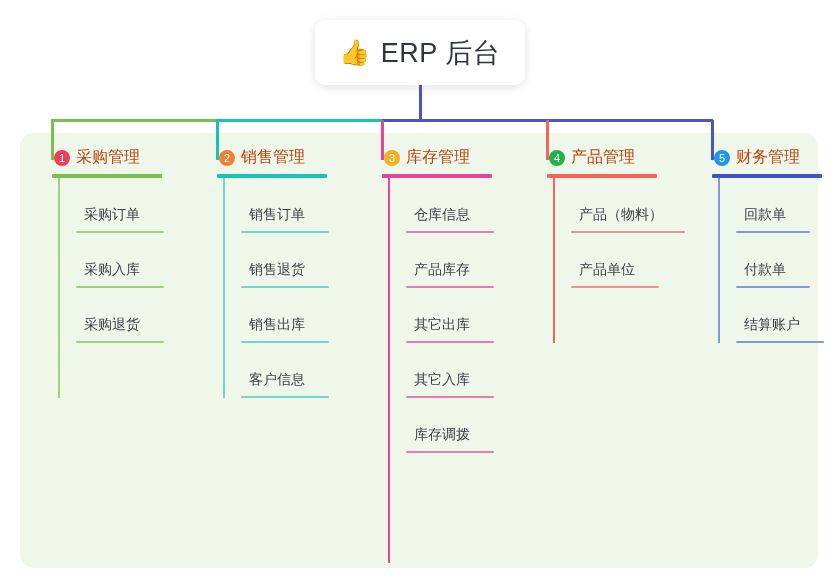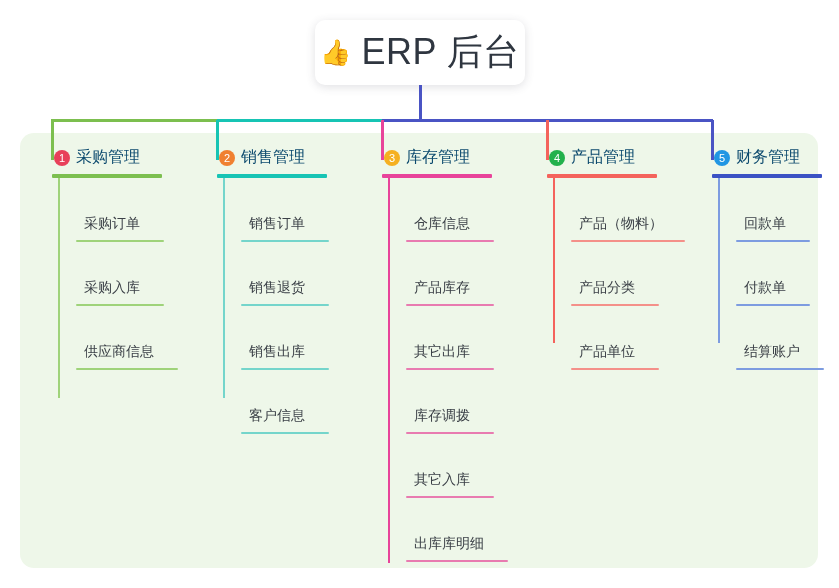"ERP 后台" #root-card .root-title { font-size: 36px -> 27px }
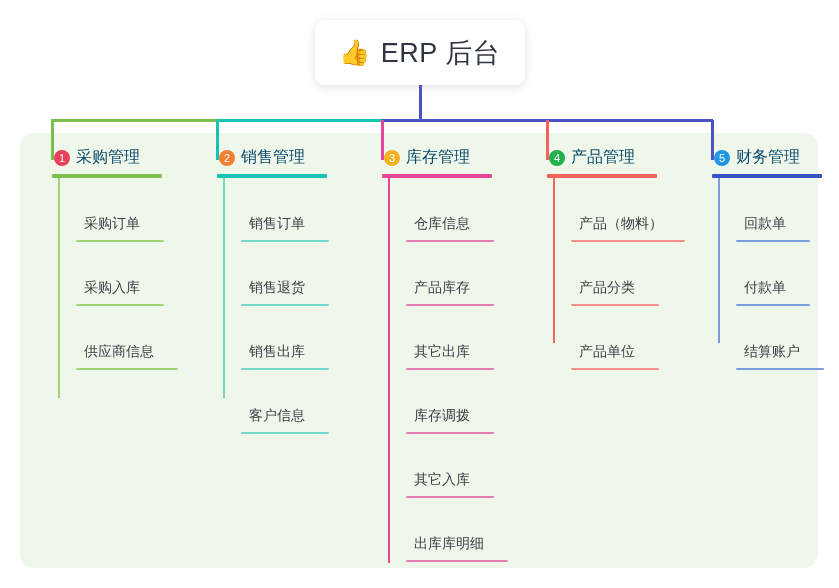"采购管理" .col-title { color: #0c4a6e -> #c2410c }
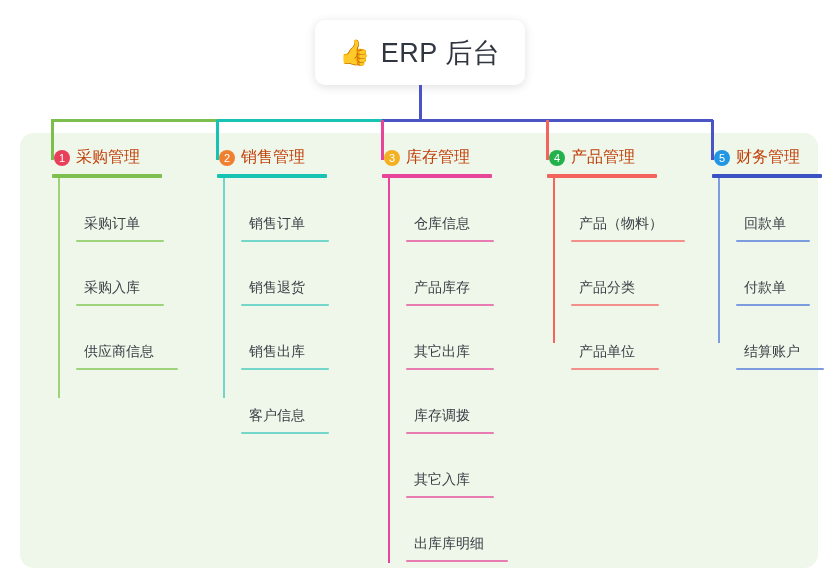"采购订单" .item { height: 64px -> 55px }
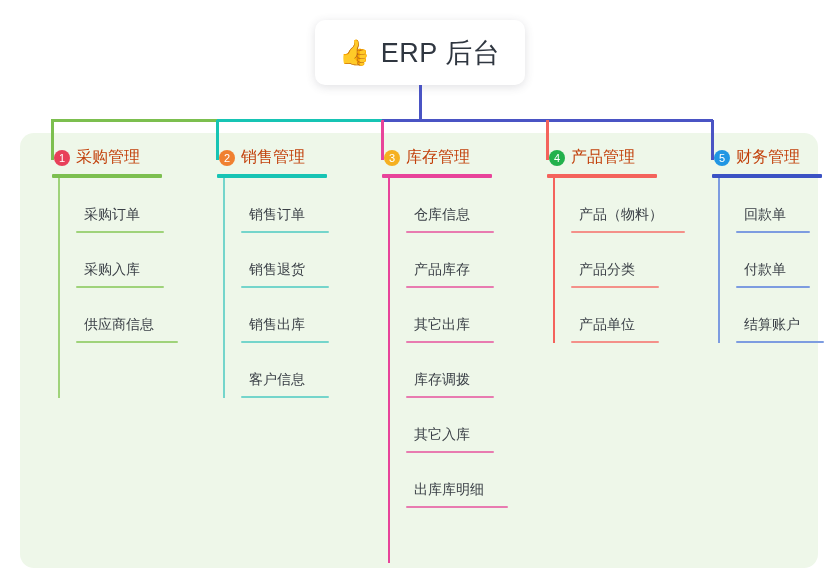"产品分类" div.item { html: <div> <span>产品分类</span> <div></div> </div> -> none }
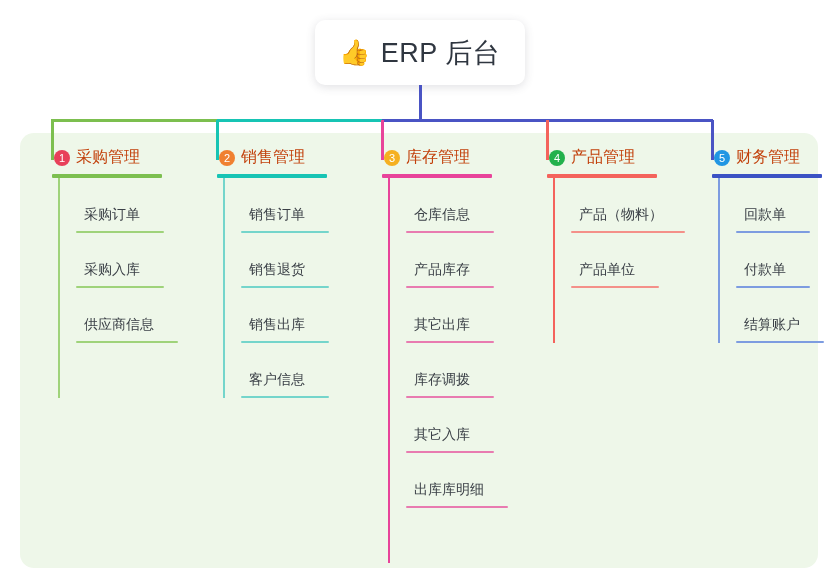"采购退货" div.item { html: none -> <div> <span>采购退货</span> <div></div> </div> }
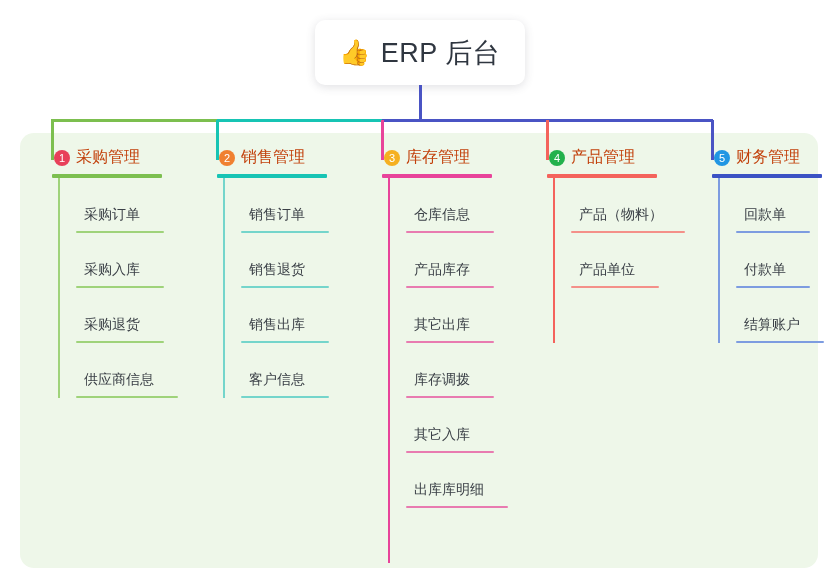"供应商信息" div.item { html: <div> <span>供应商信息</span> <div></div> </div> -> none }
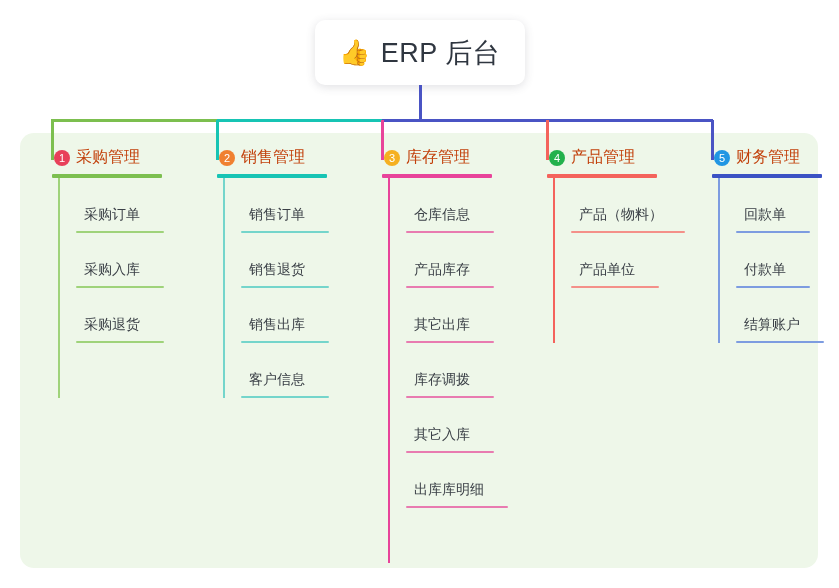"库存调拨" div.item { order: before "其它入库" -> after "其它入库" }
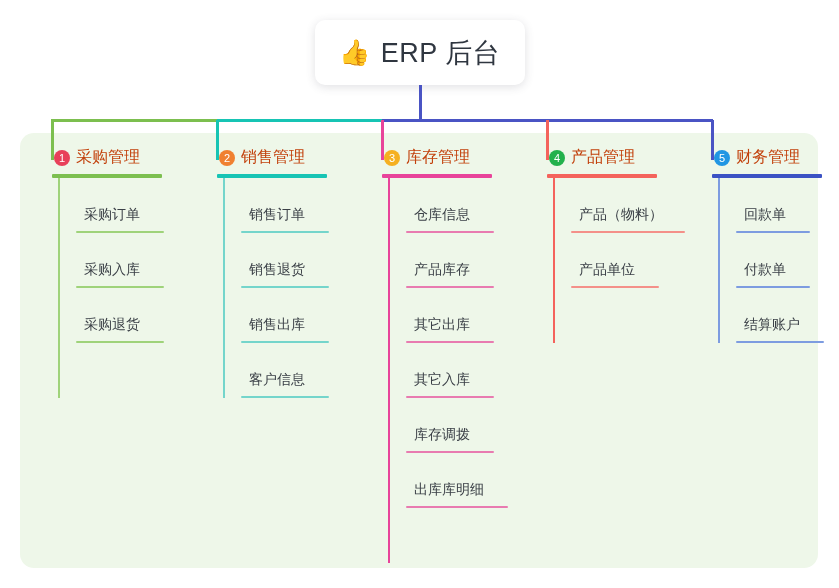"出库库明细" div.item { html: <div> <span>出库库明细</span> <div></div> </div> -> none }
